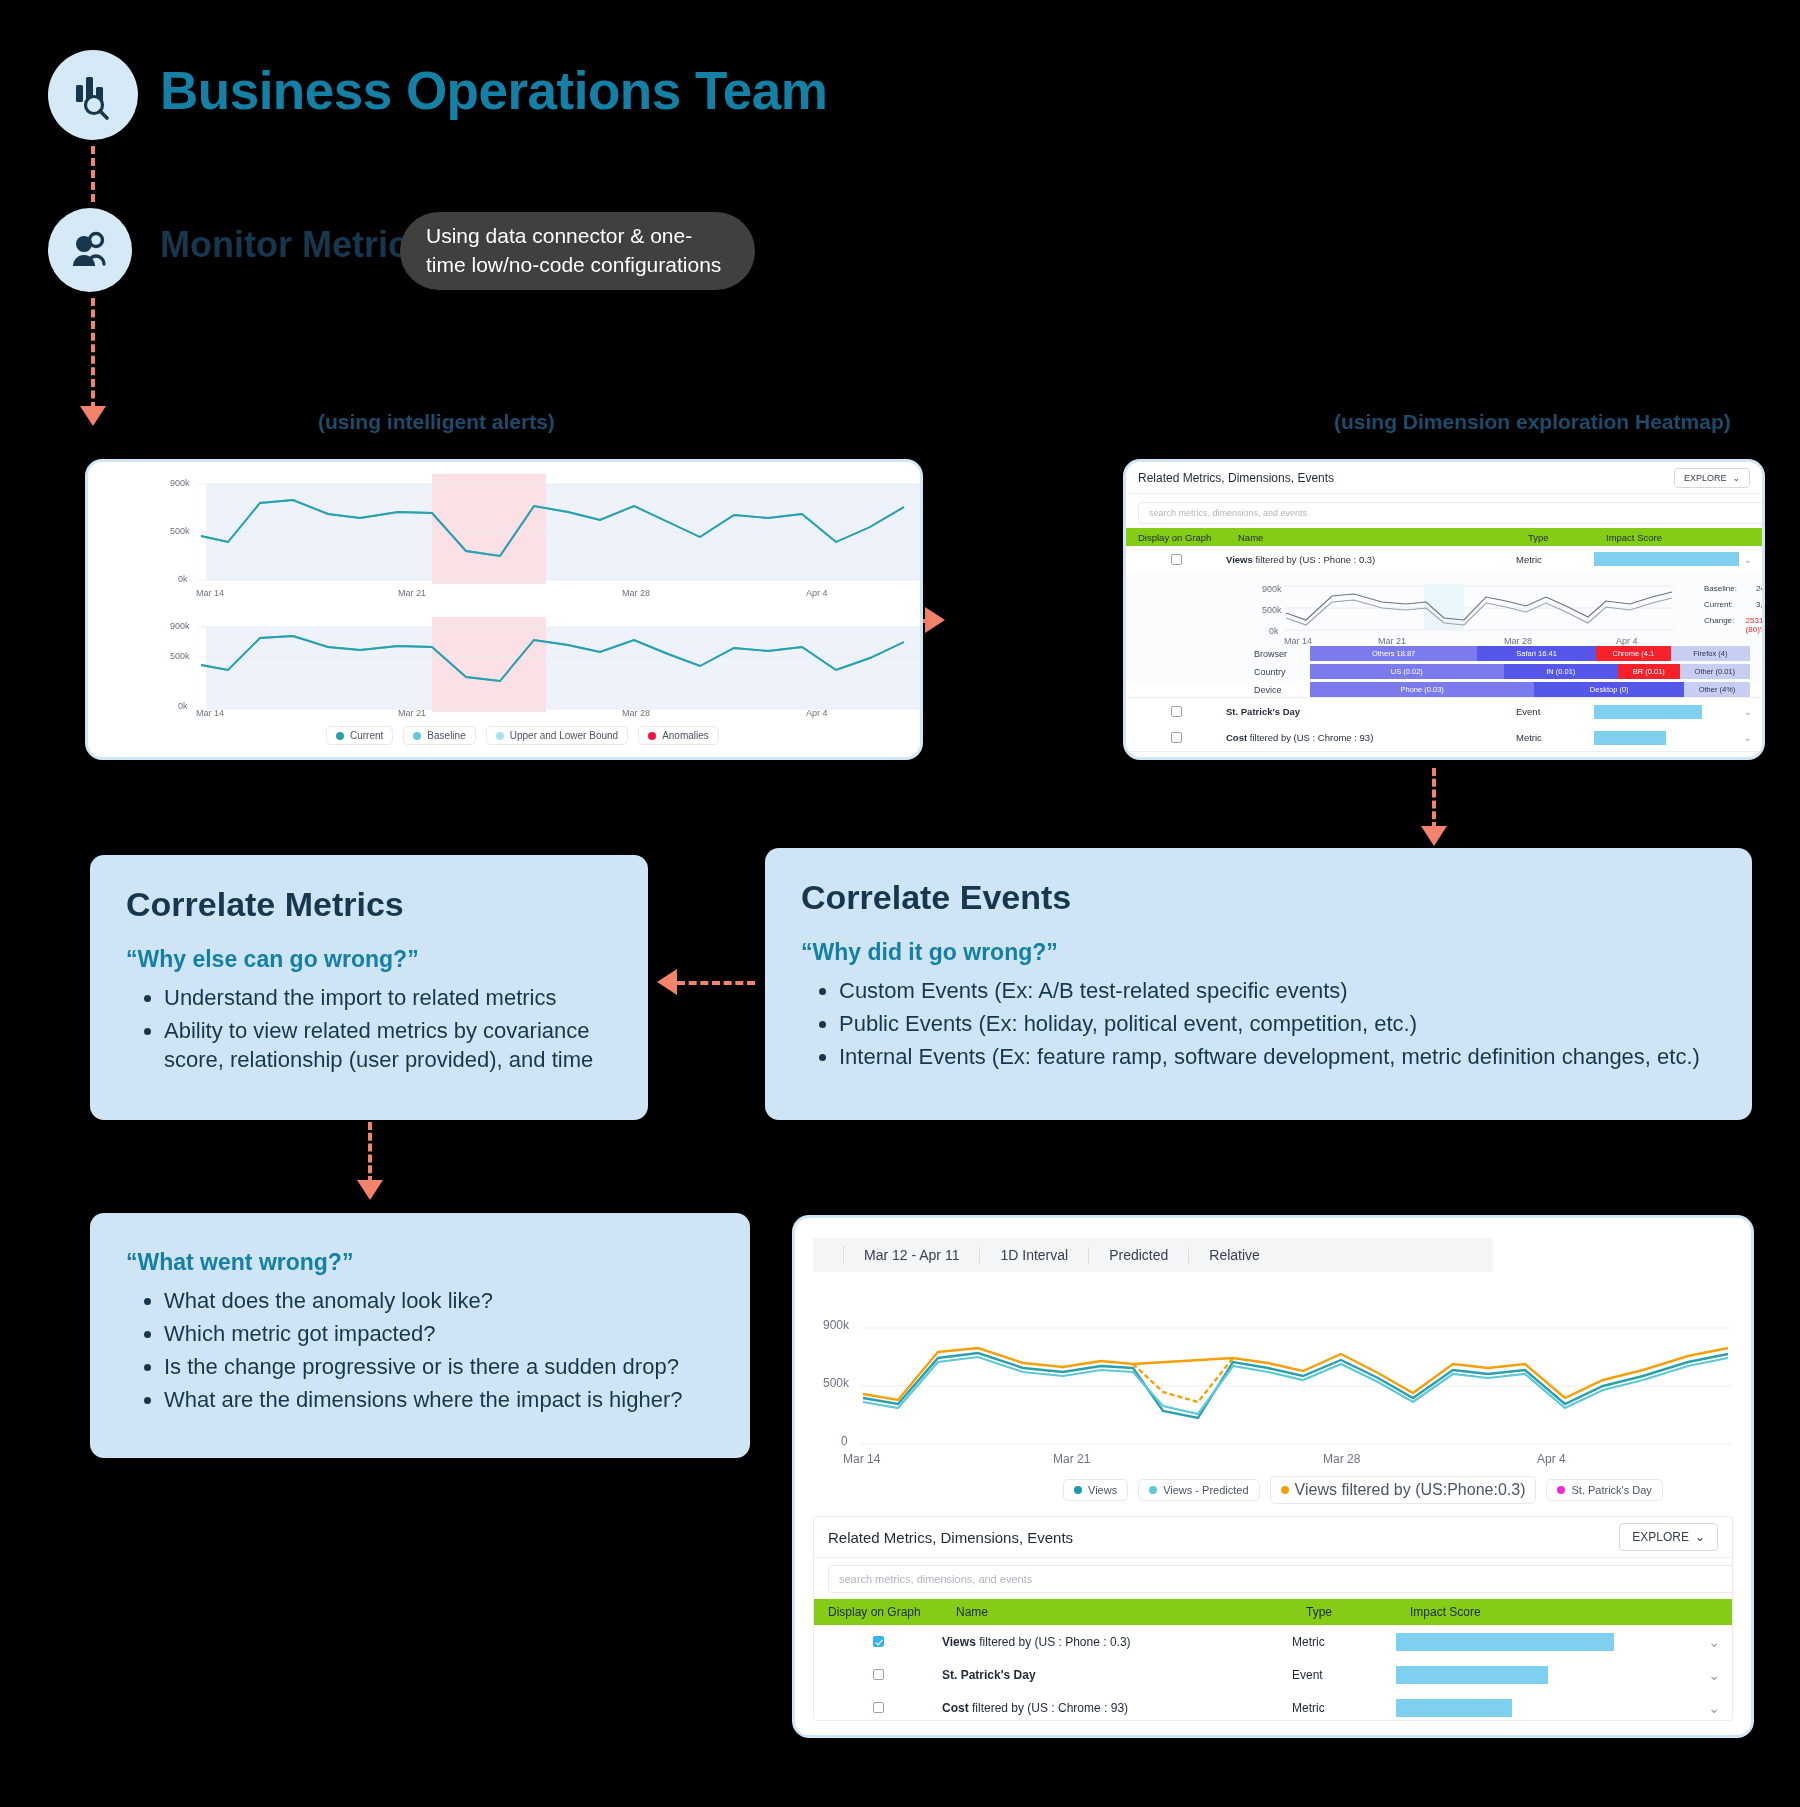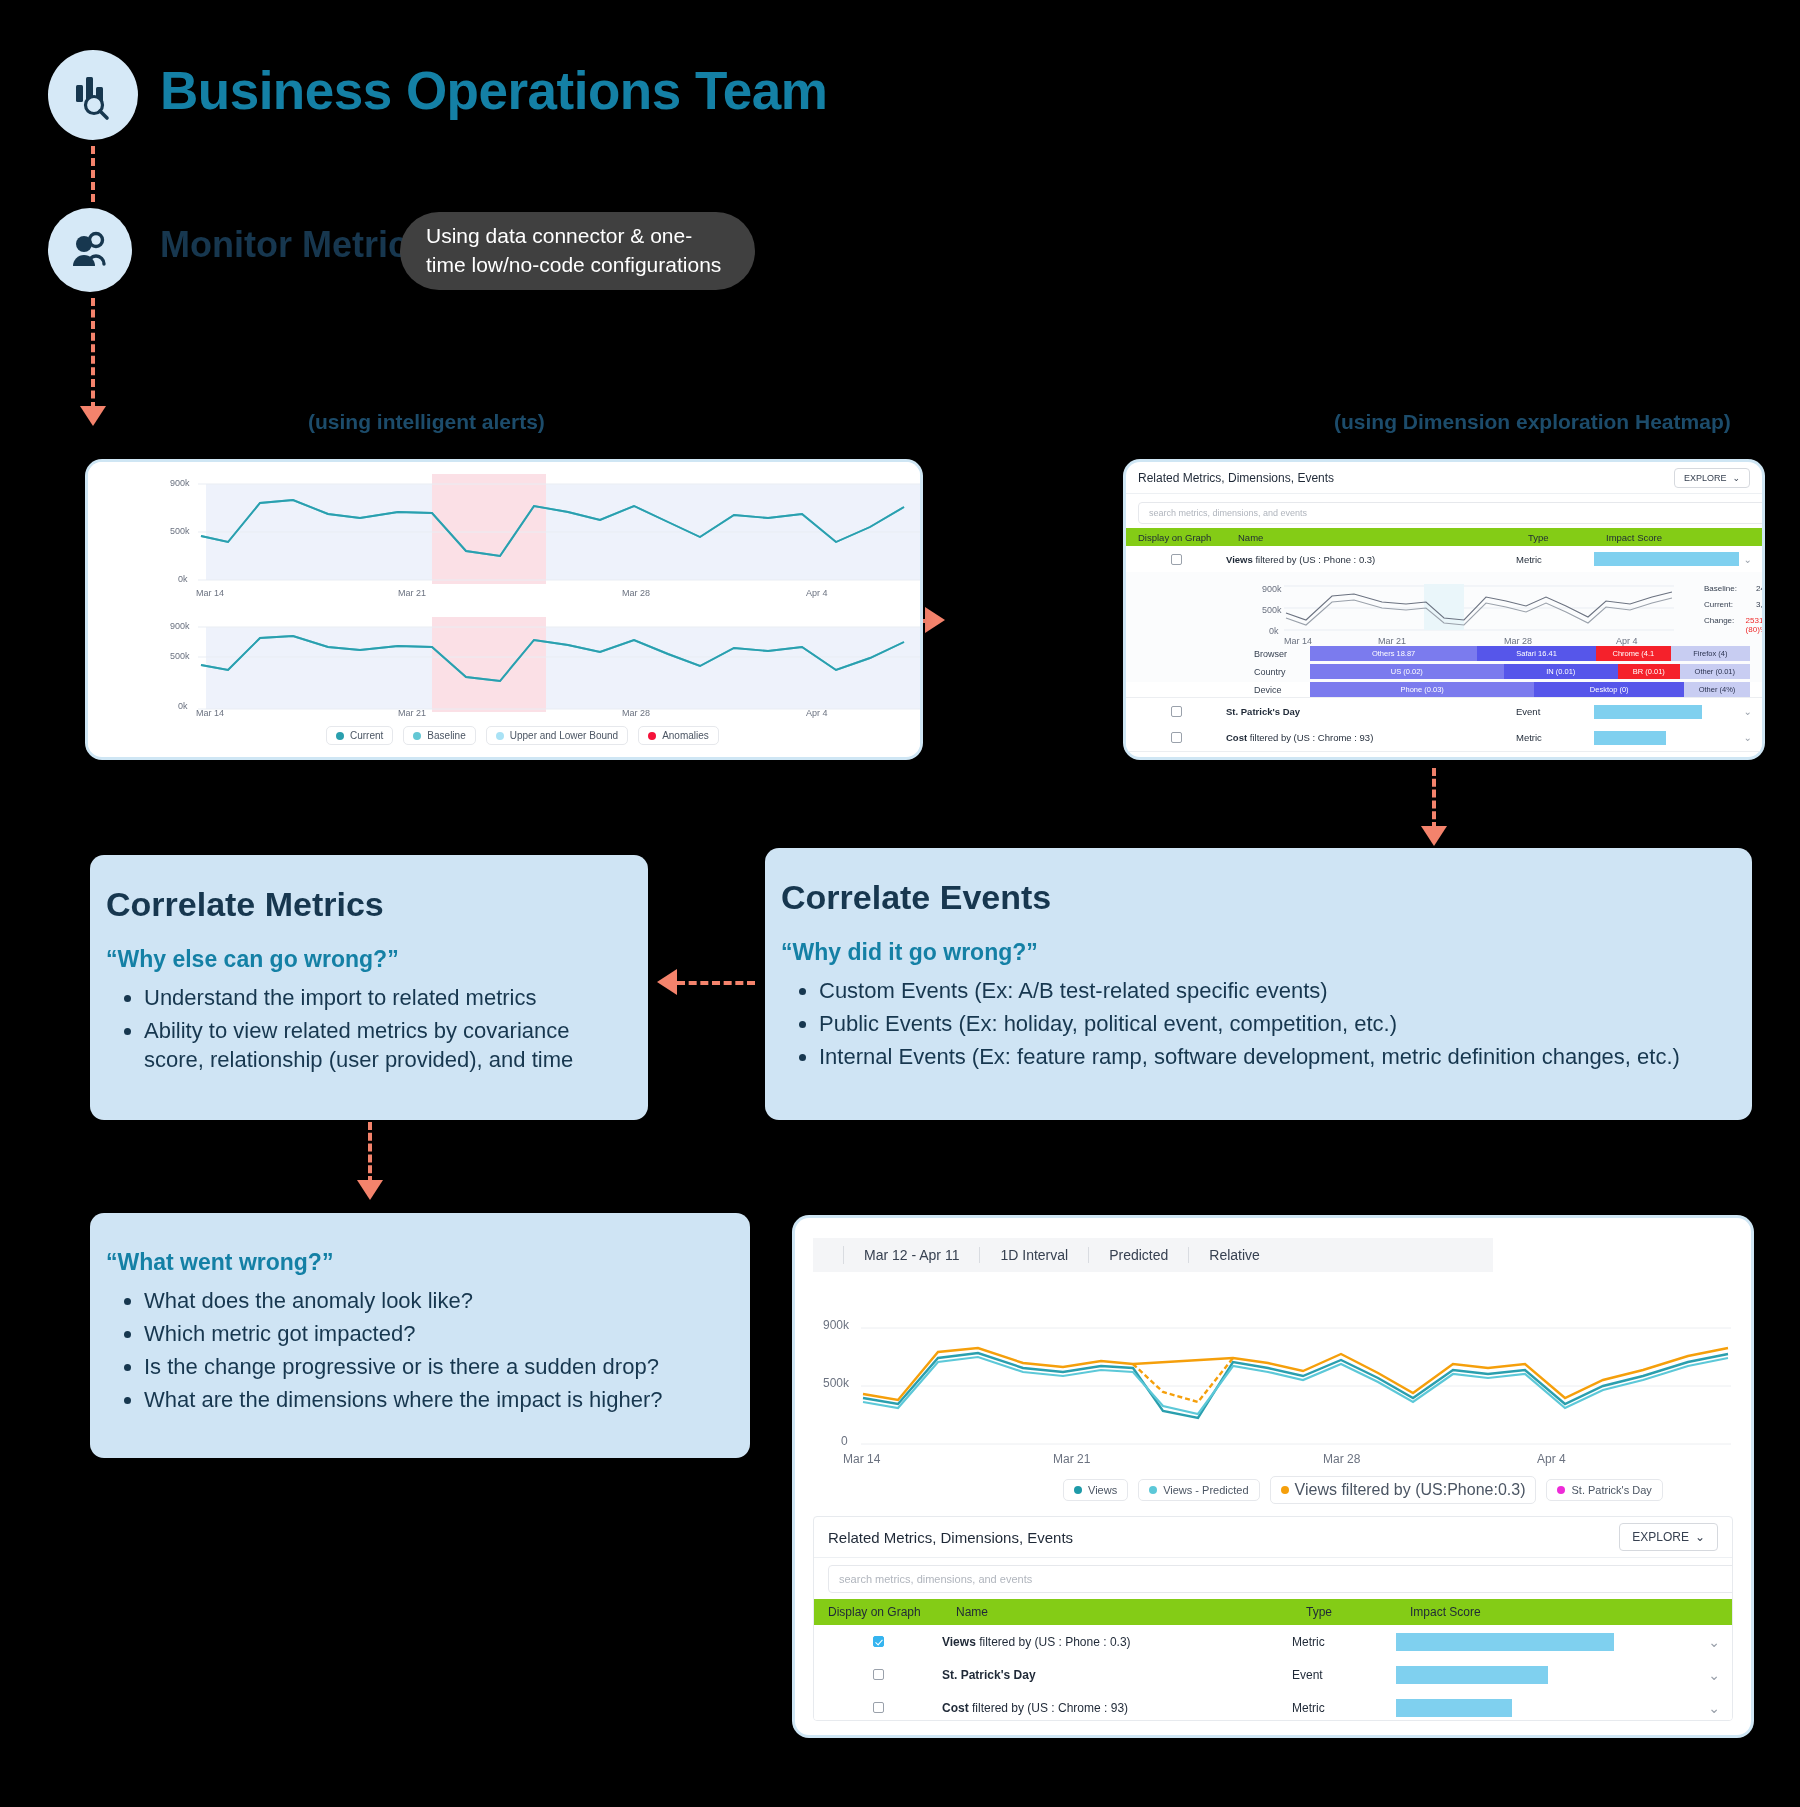"(using intelligent alerts)" div.caption { left: 308px -> 318px }
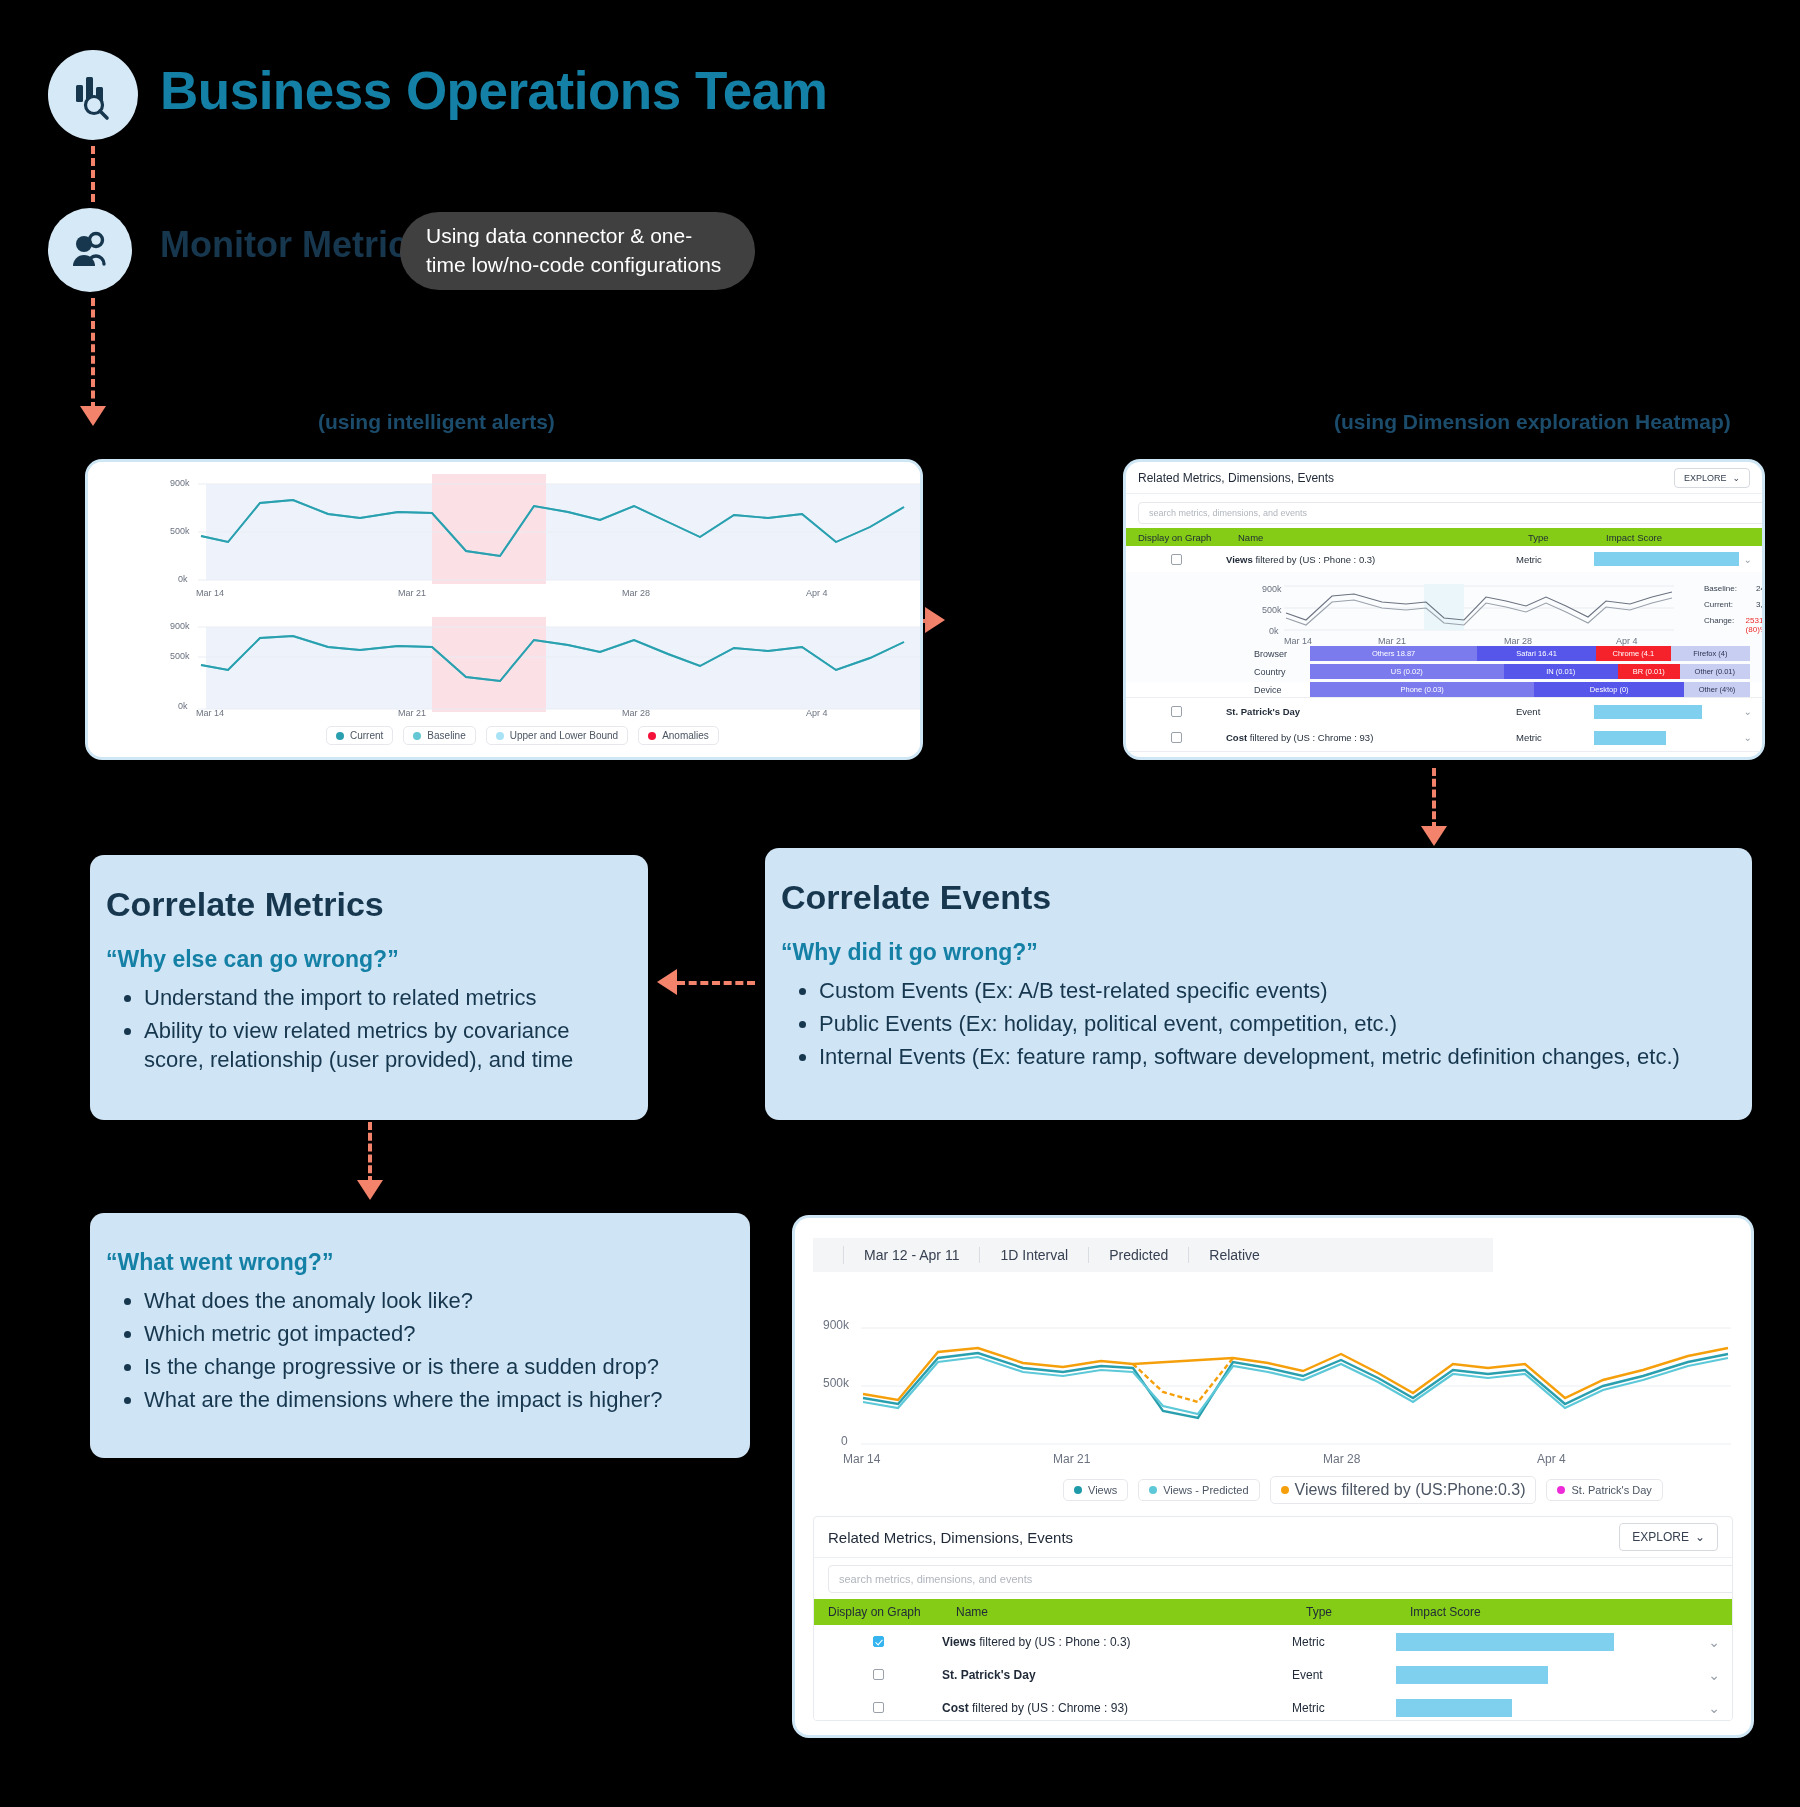"Correlate Metrics" .ibox { padding: 30px 16px -> 30px 36px }
